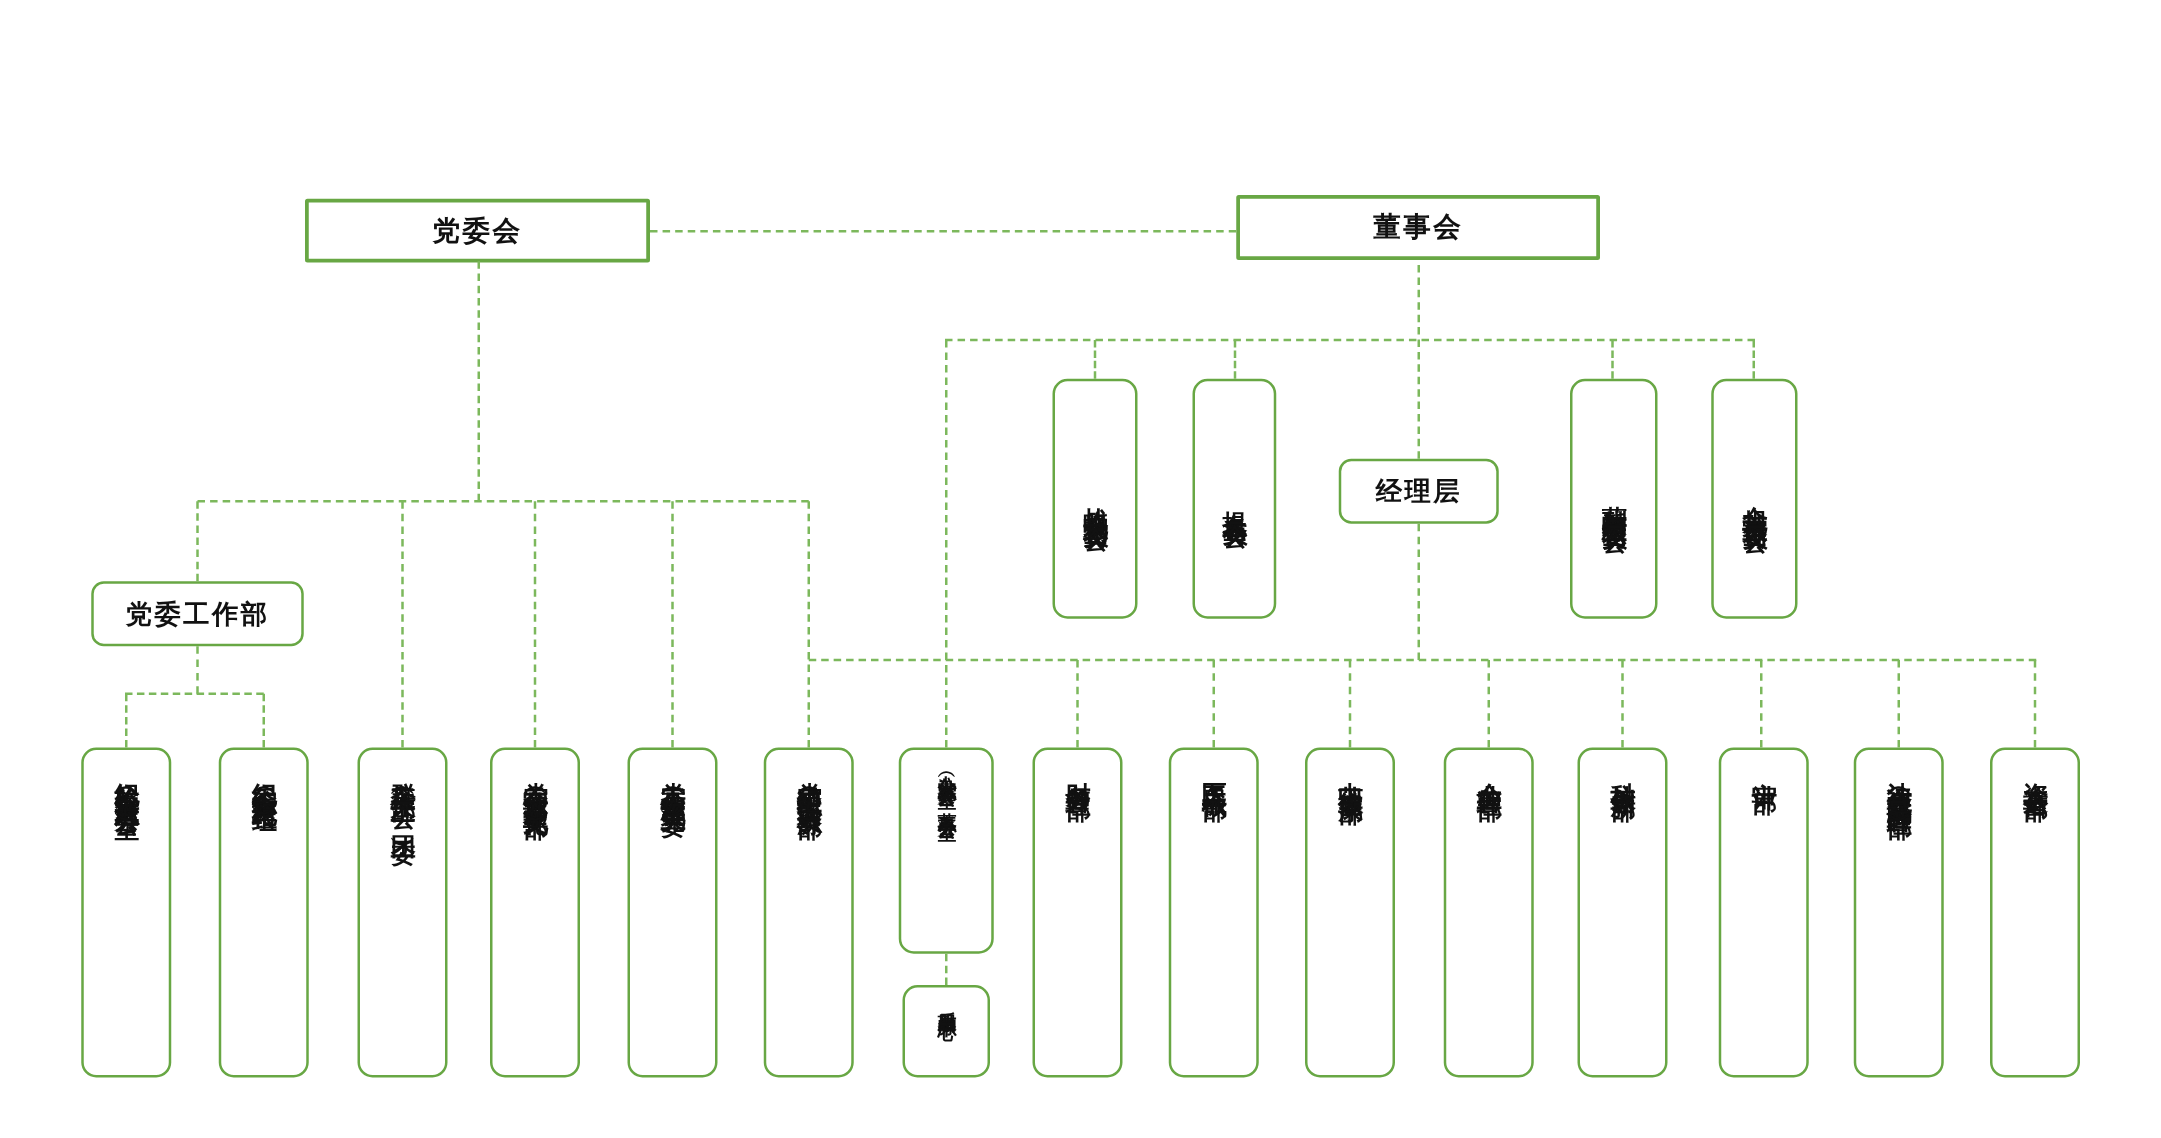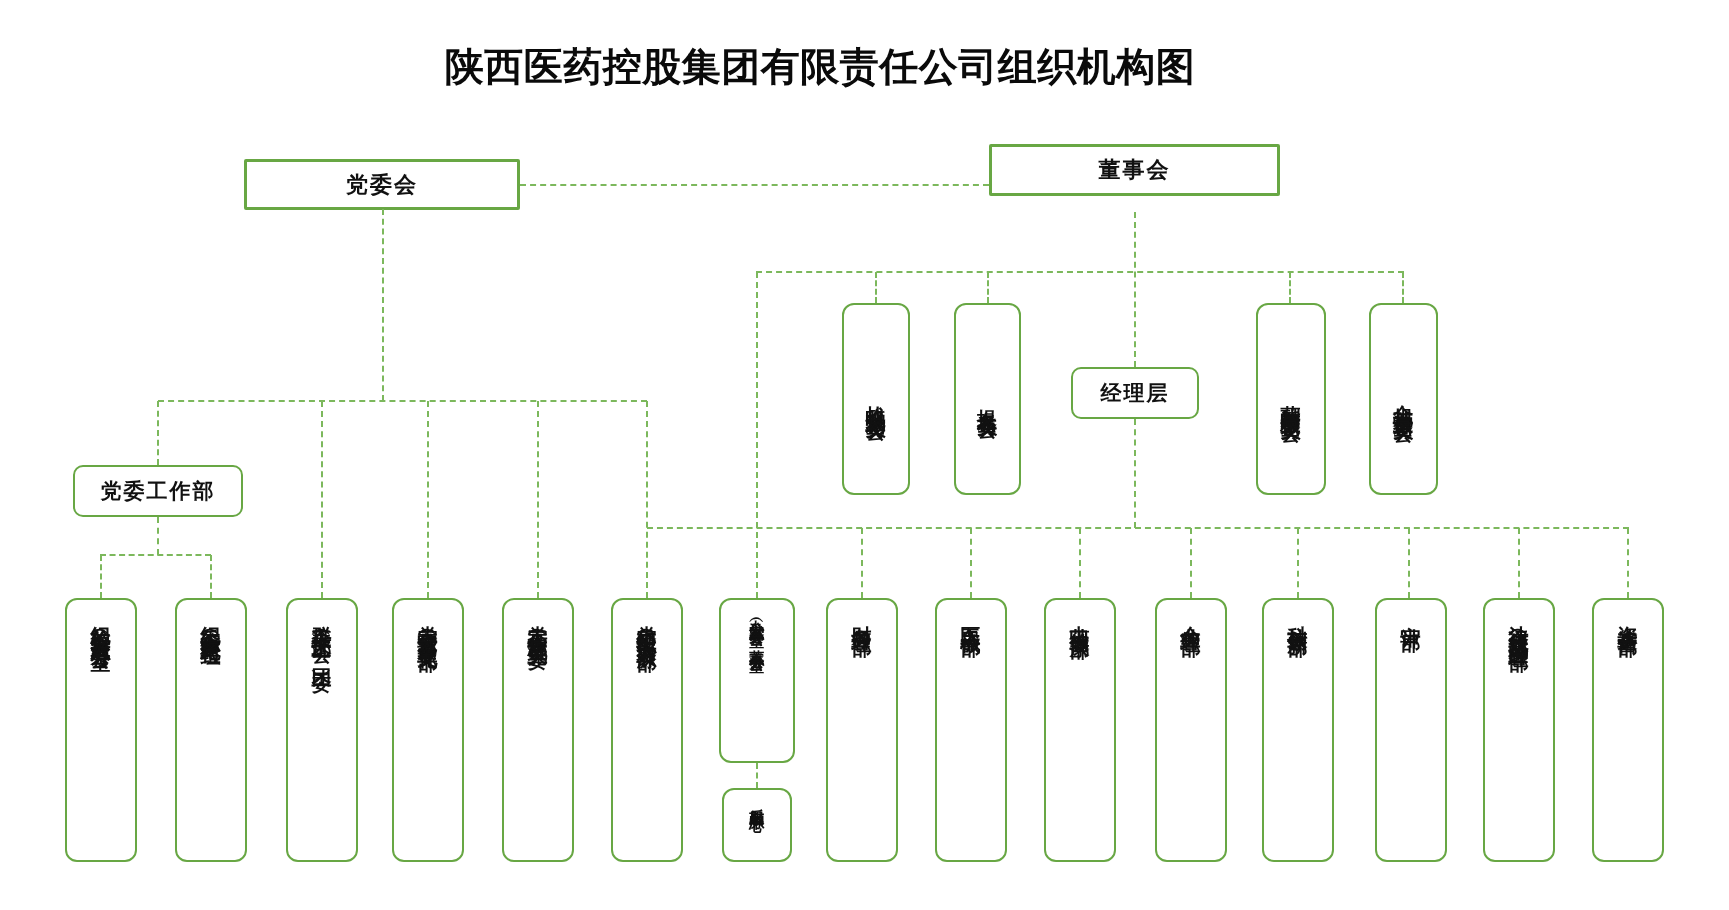"陕西医药控股集团有限责任公司组织机构图" div.title { html: <div>陕西医药控股集团有限责任公司组织机构图</div> -> none }
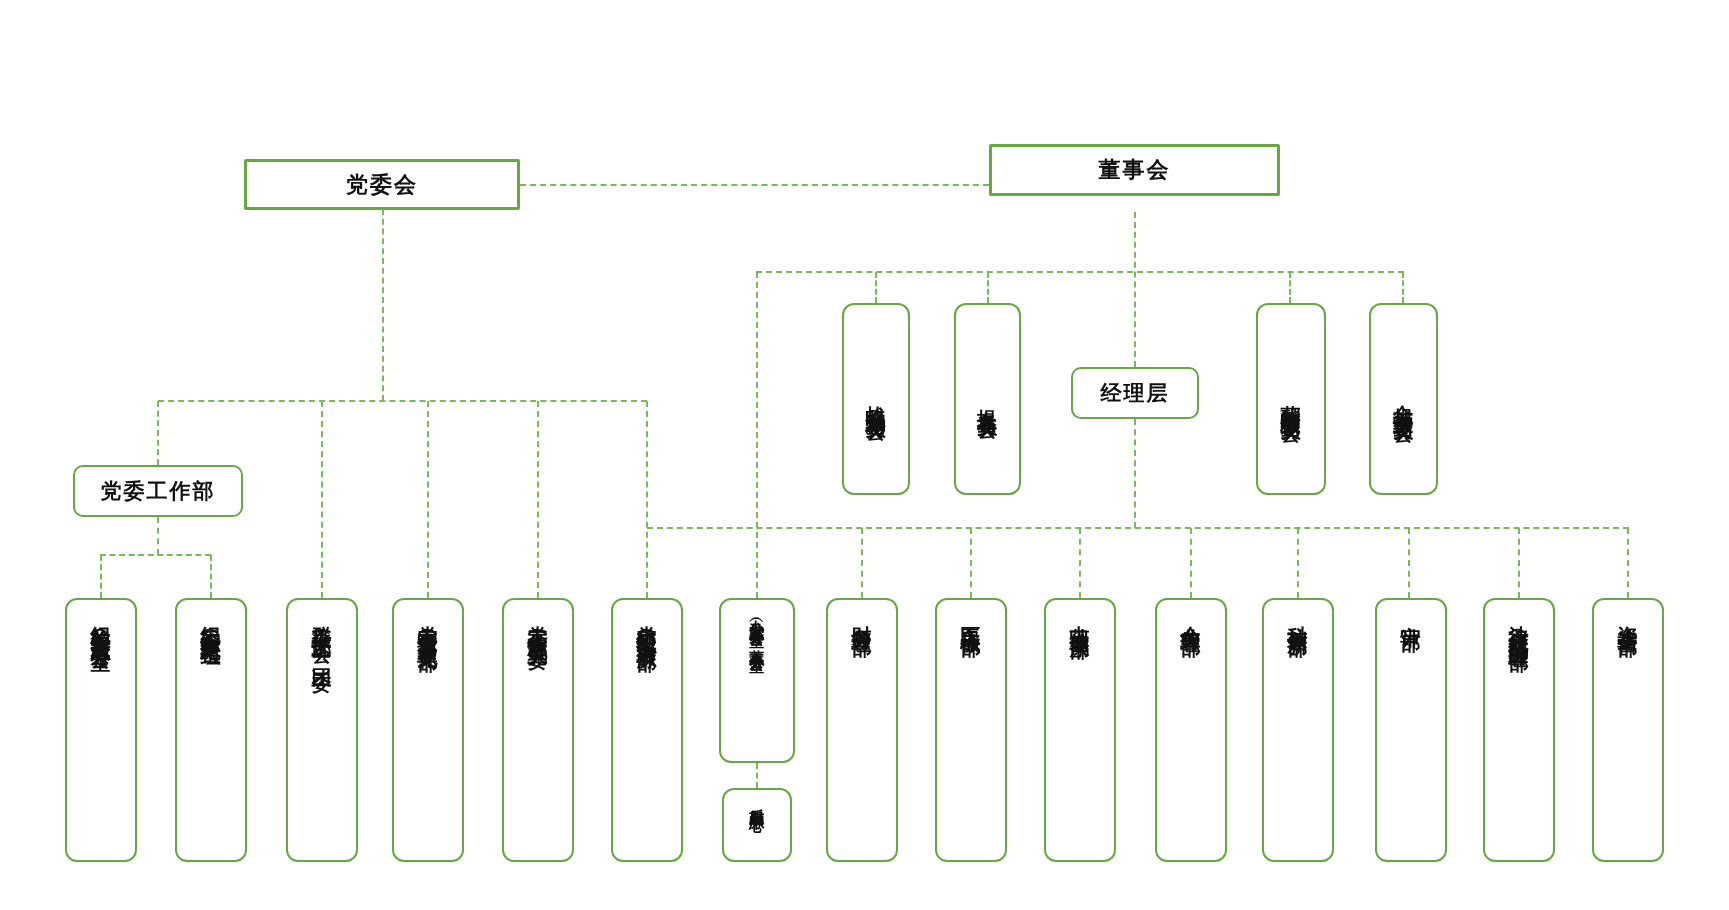"董事会" div.node { top: 144px -> 156px }
